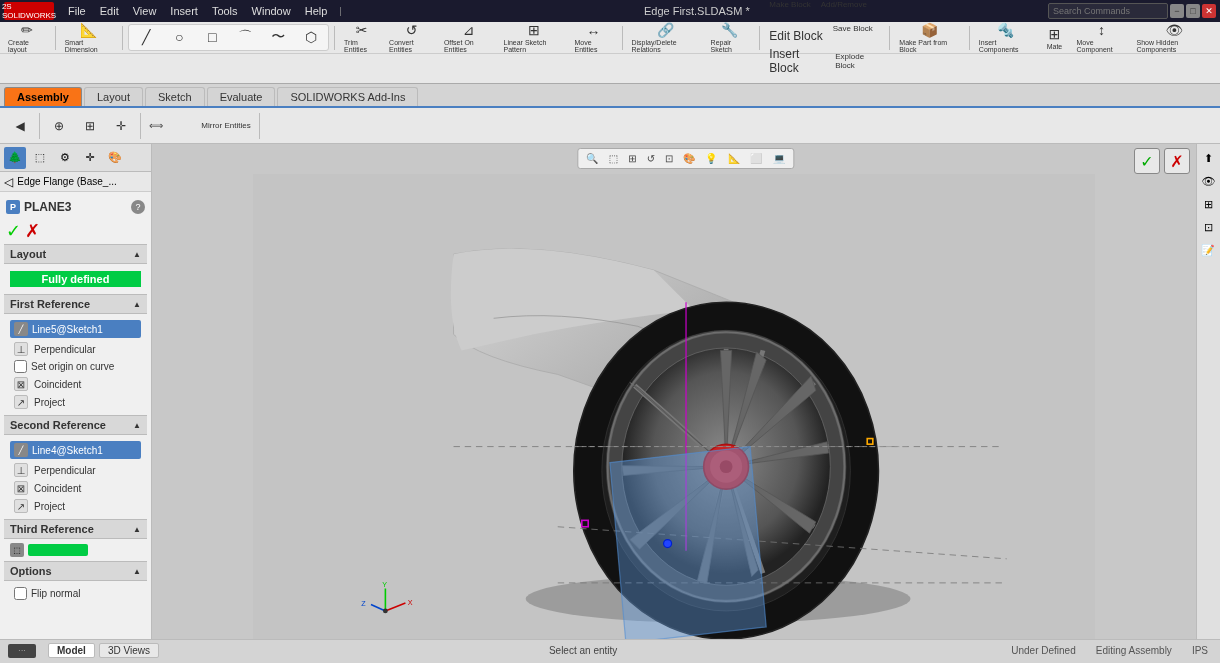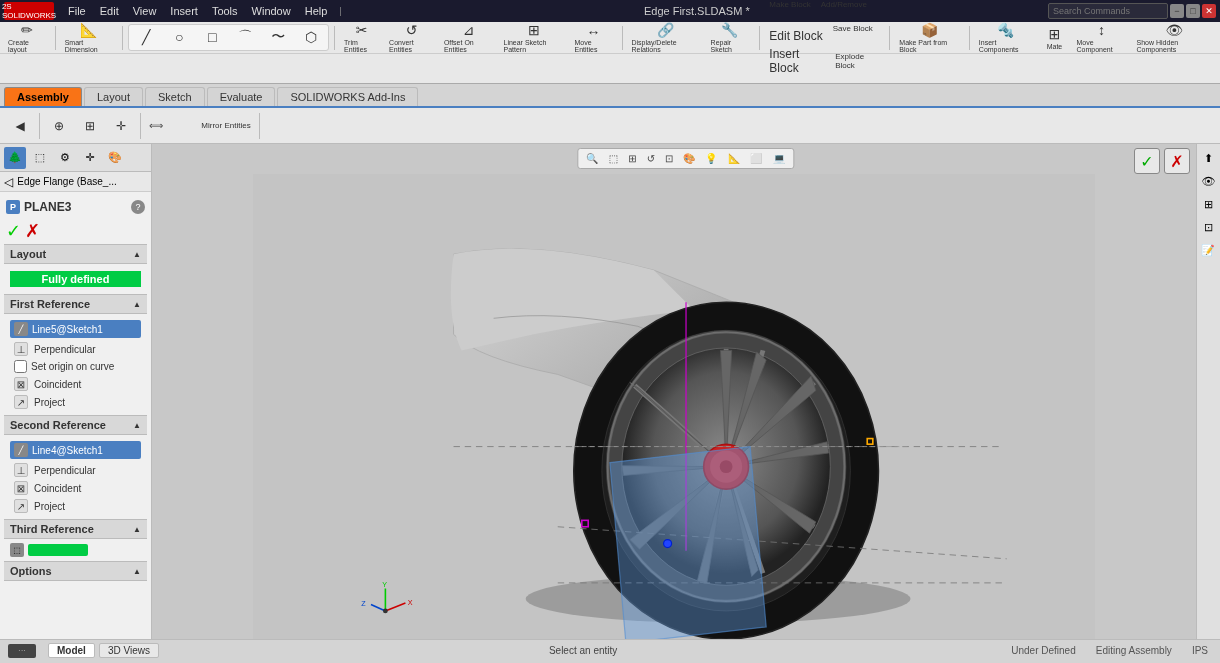"Flip normal" div.section-content { html: none -> <div> <div> <input> <span>Flip normal</span> </div> </div> }
